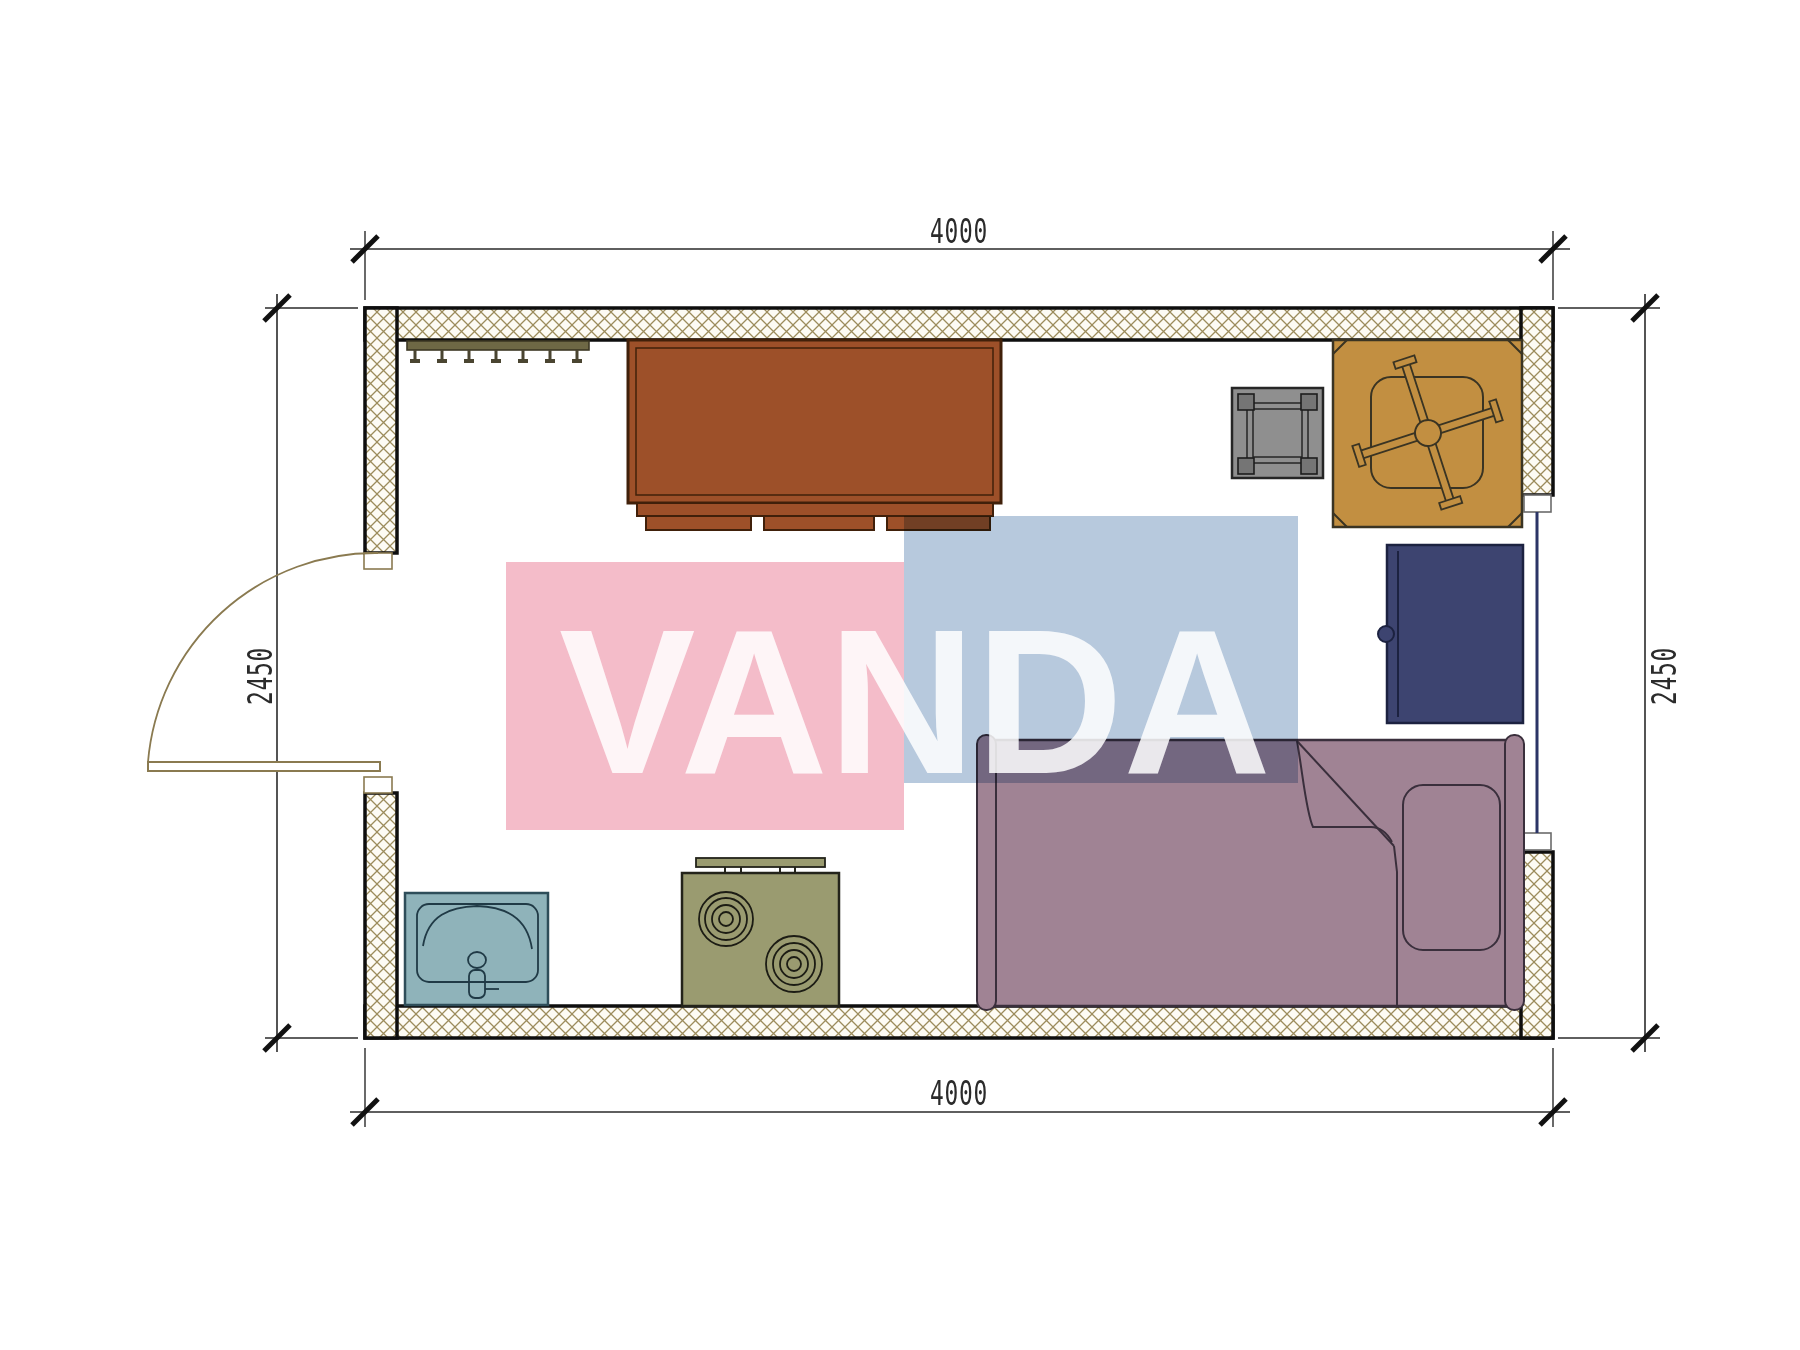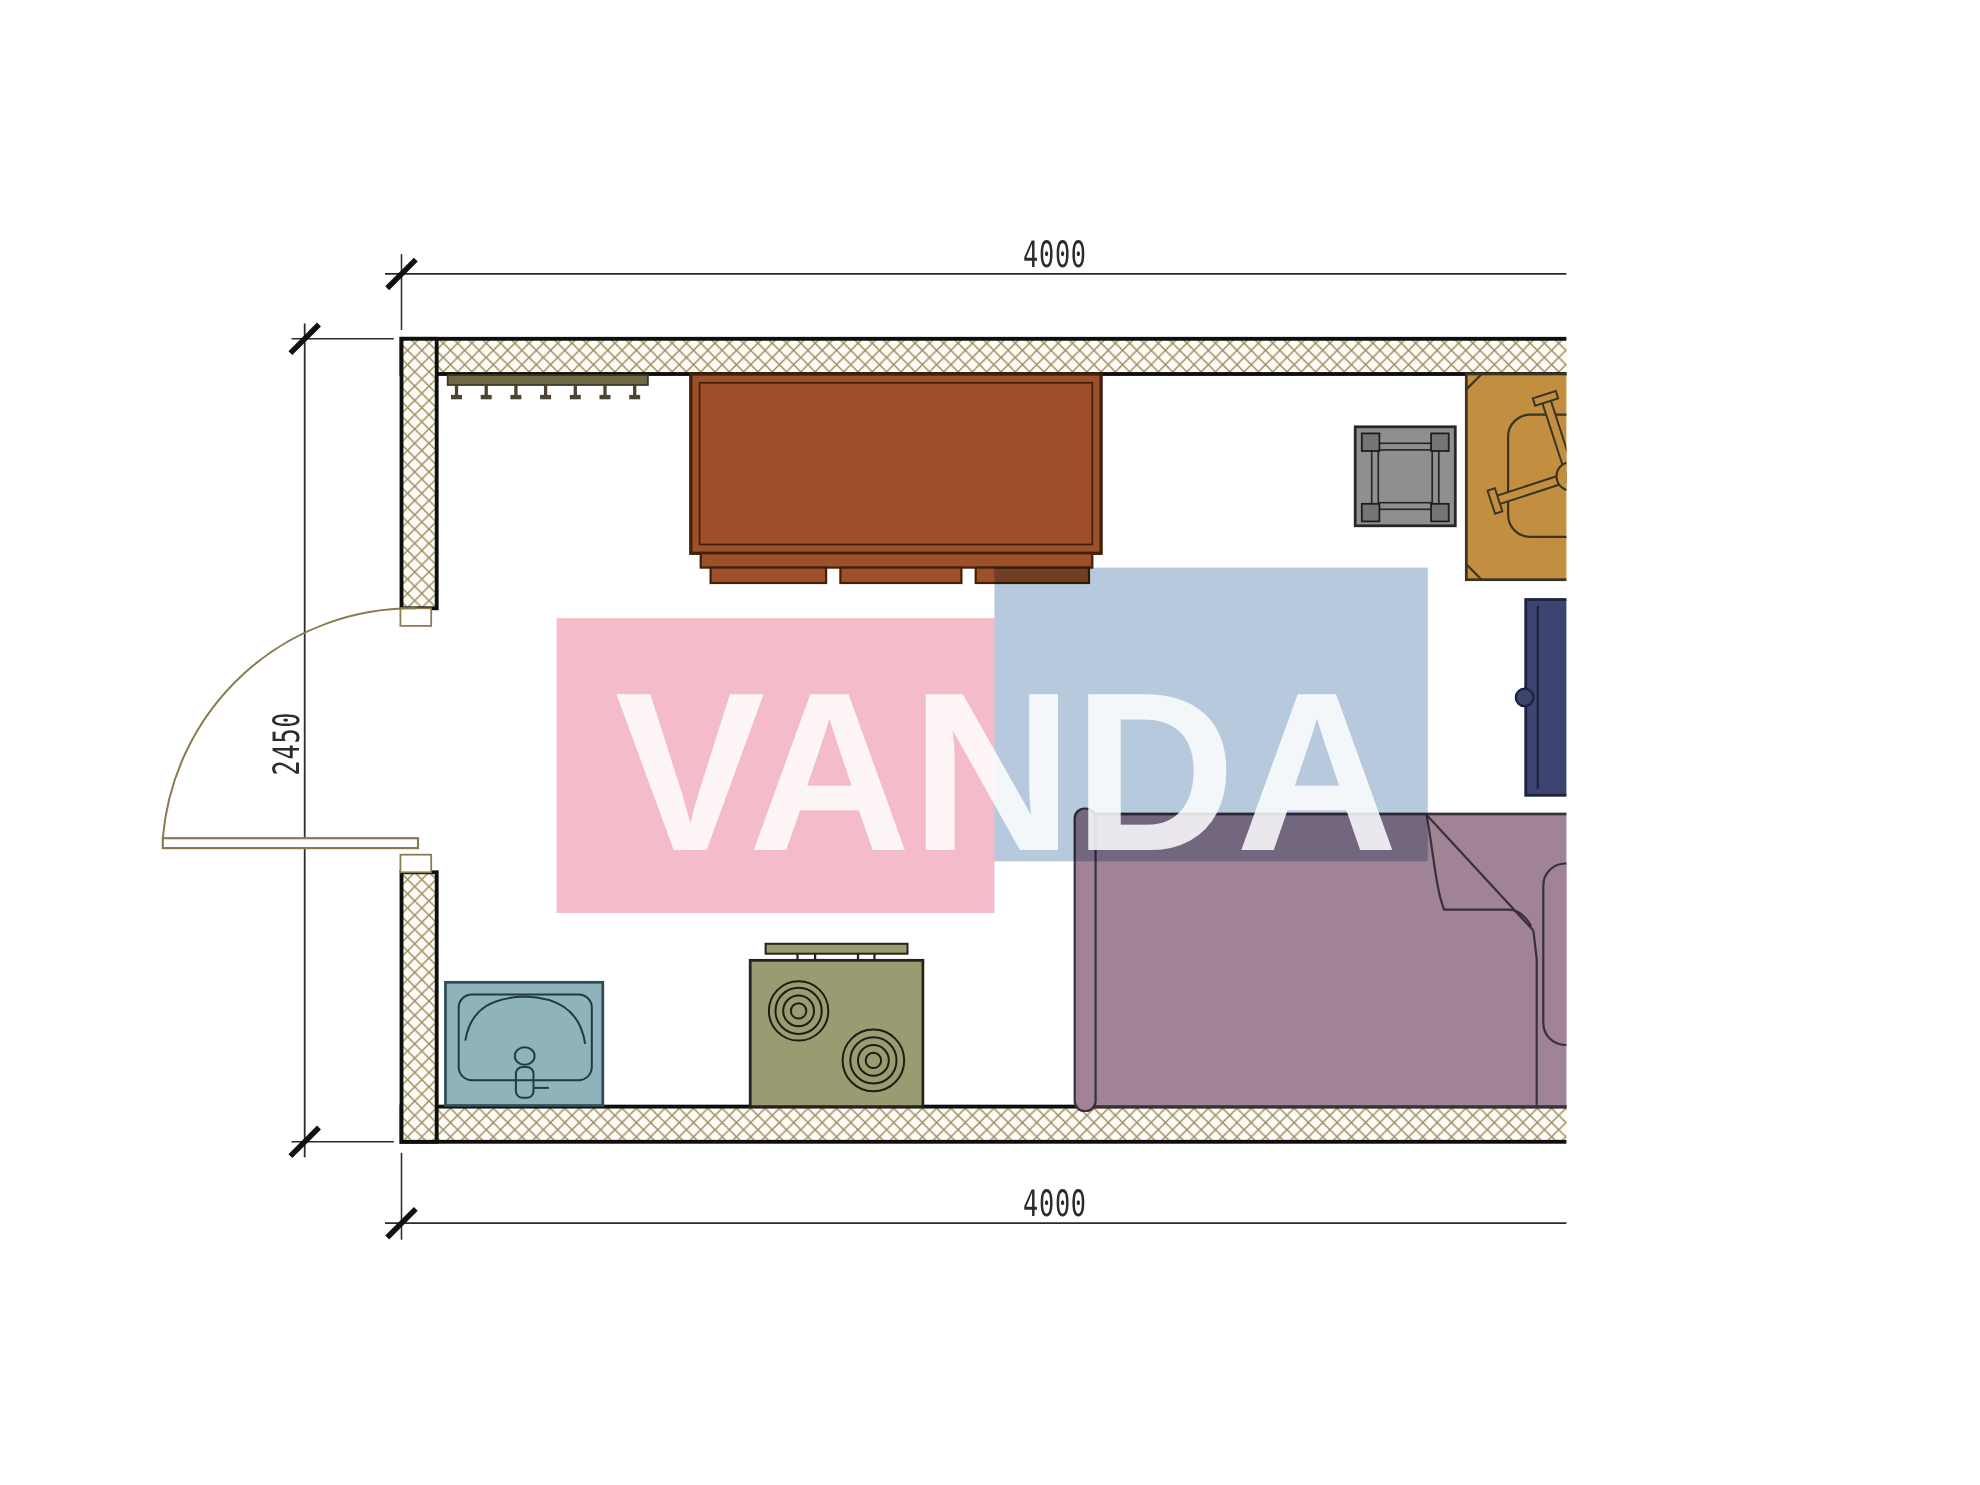"4000" .canvas { width: 1424px -> 1800px }
